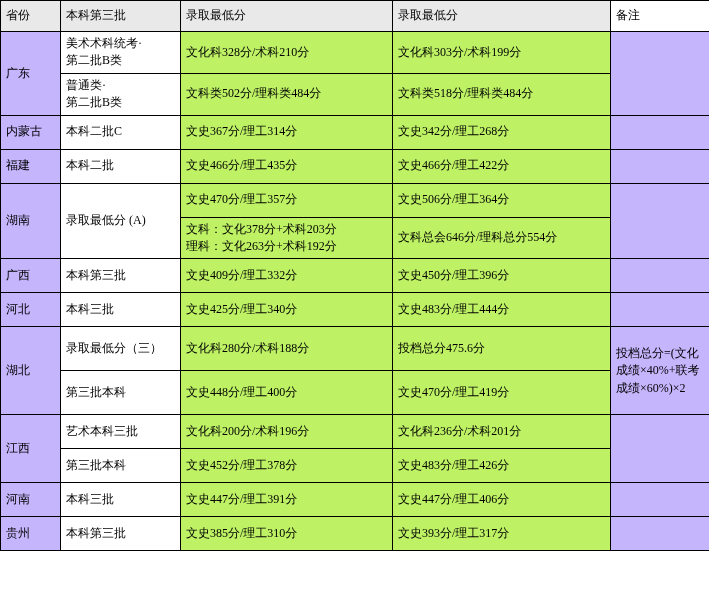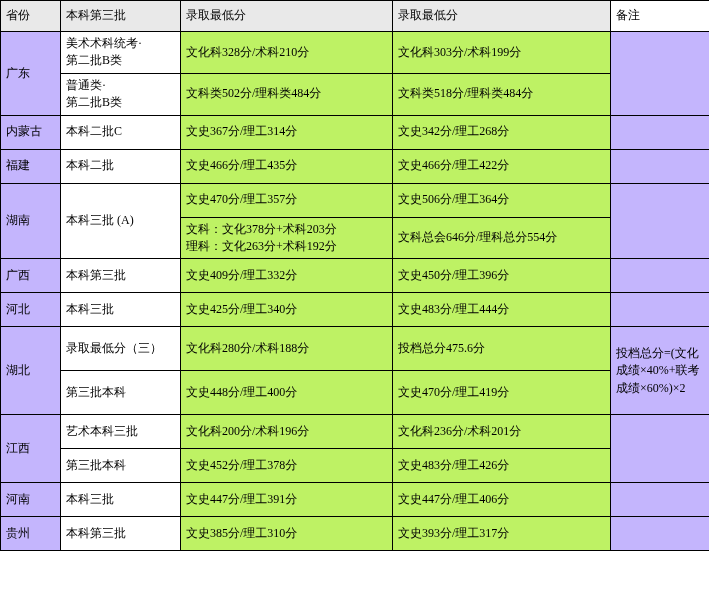"本科三批 (A)" td.batch { text: 本科三批 -> 录取最低分 }
